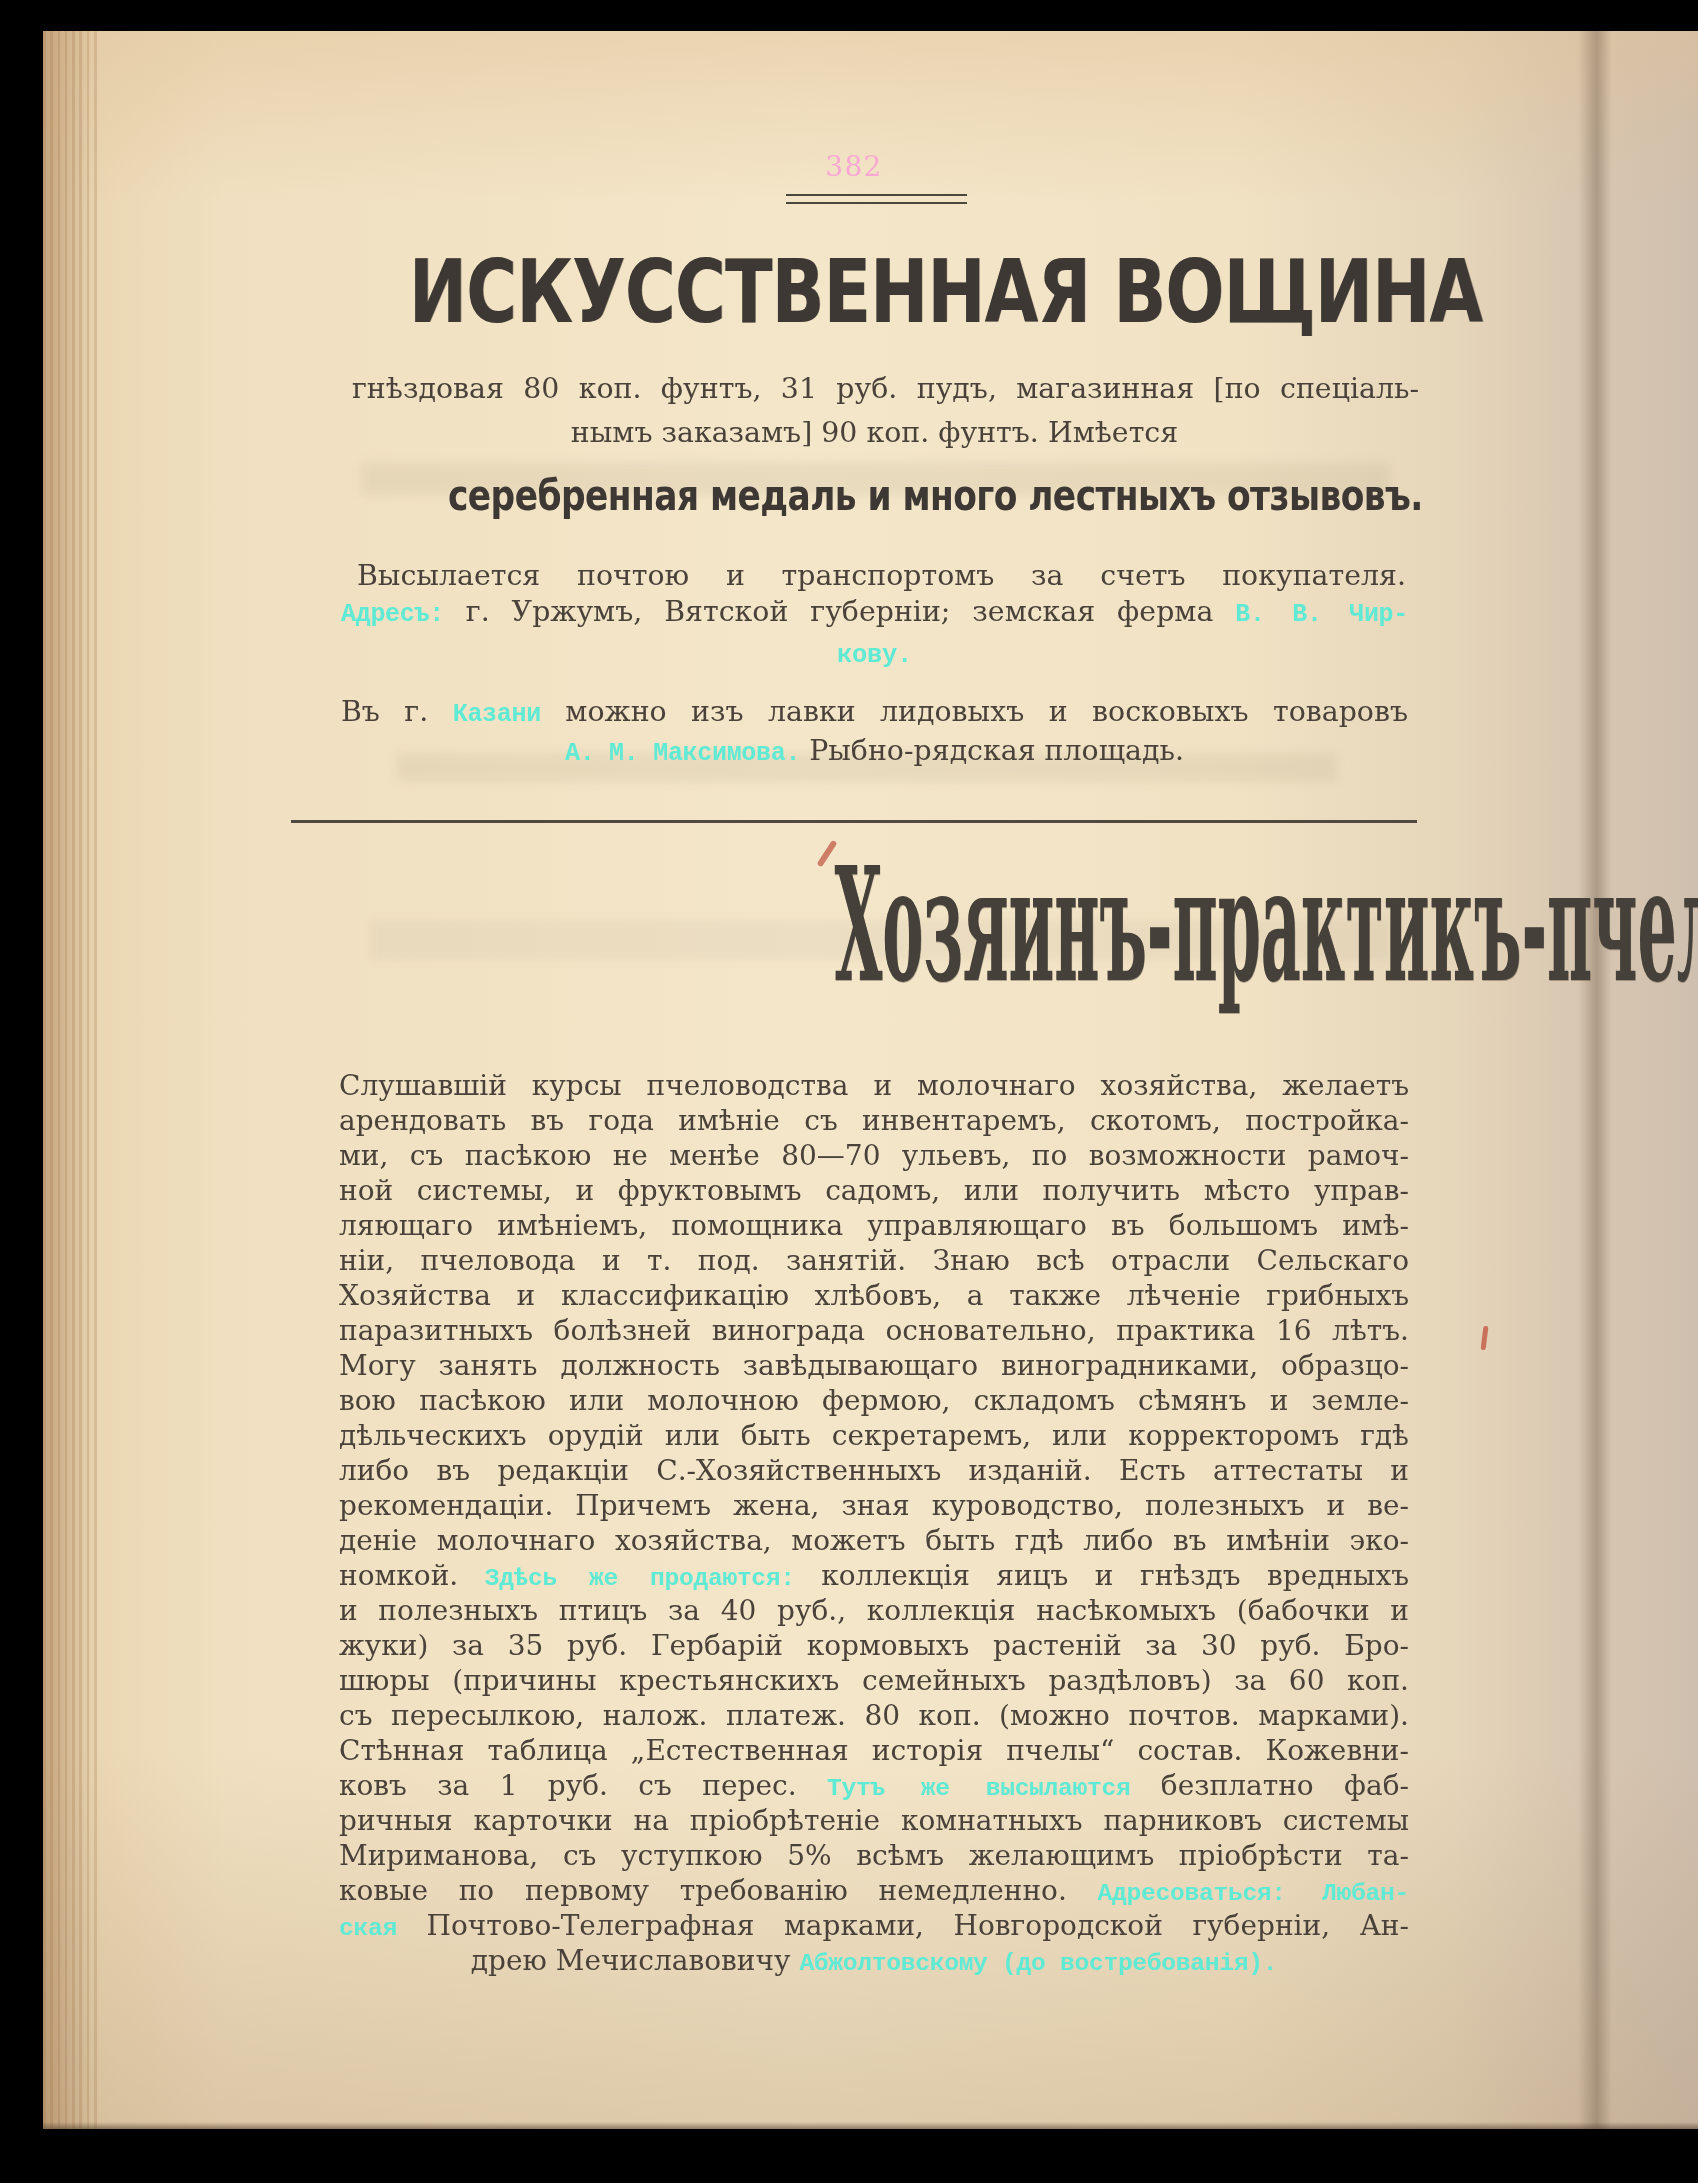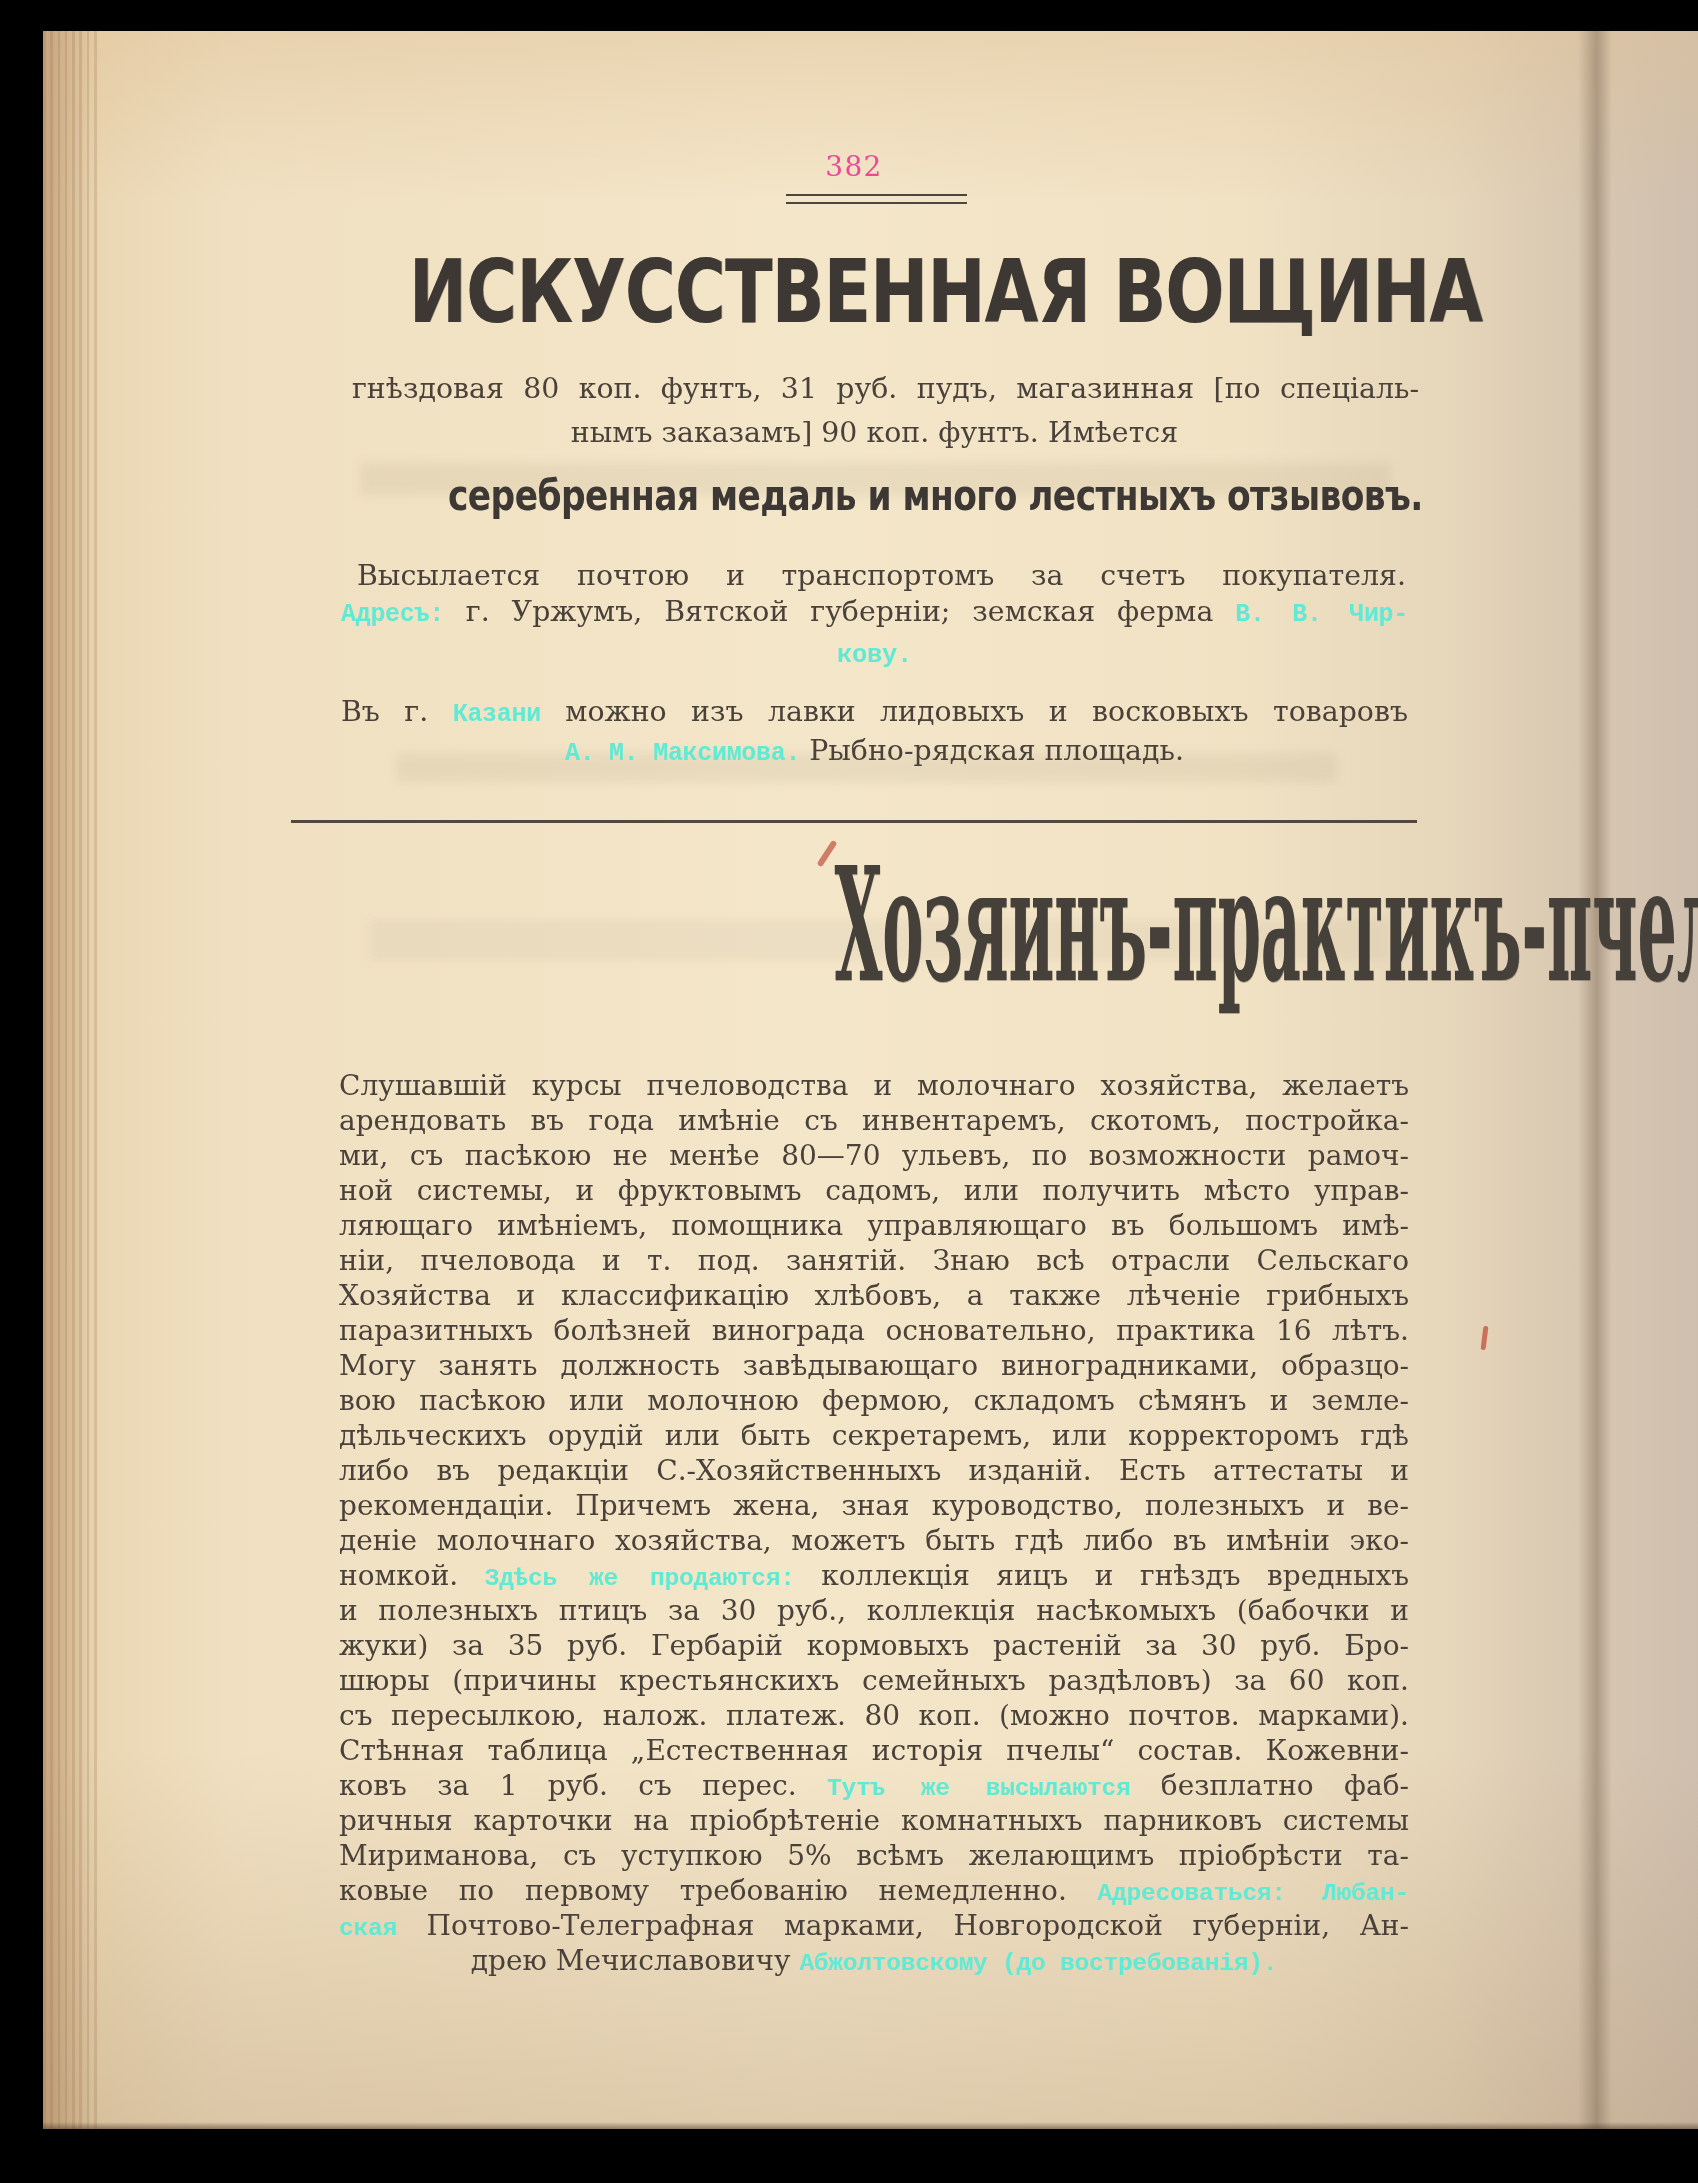"382" #pagenum { color: #ec4899 -> #f9a8d4 }
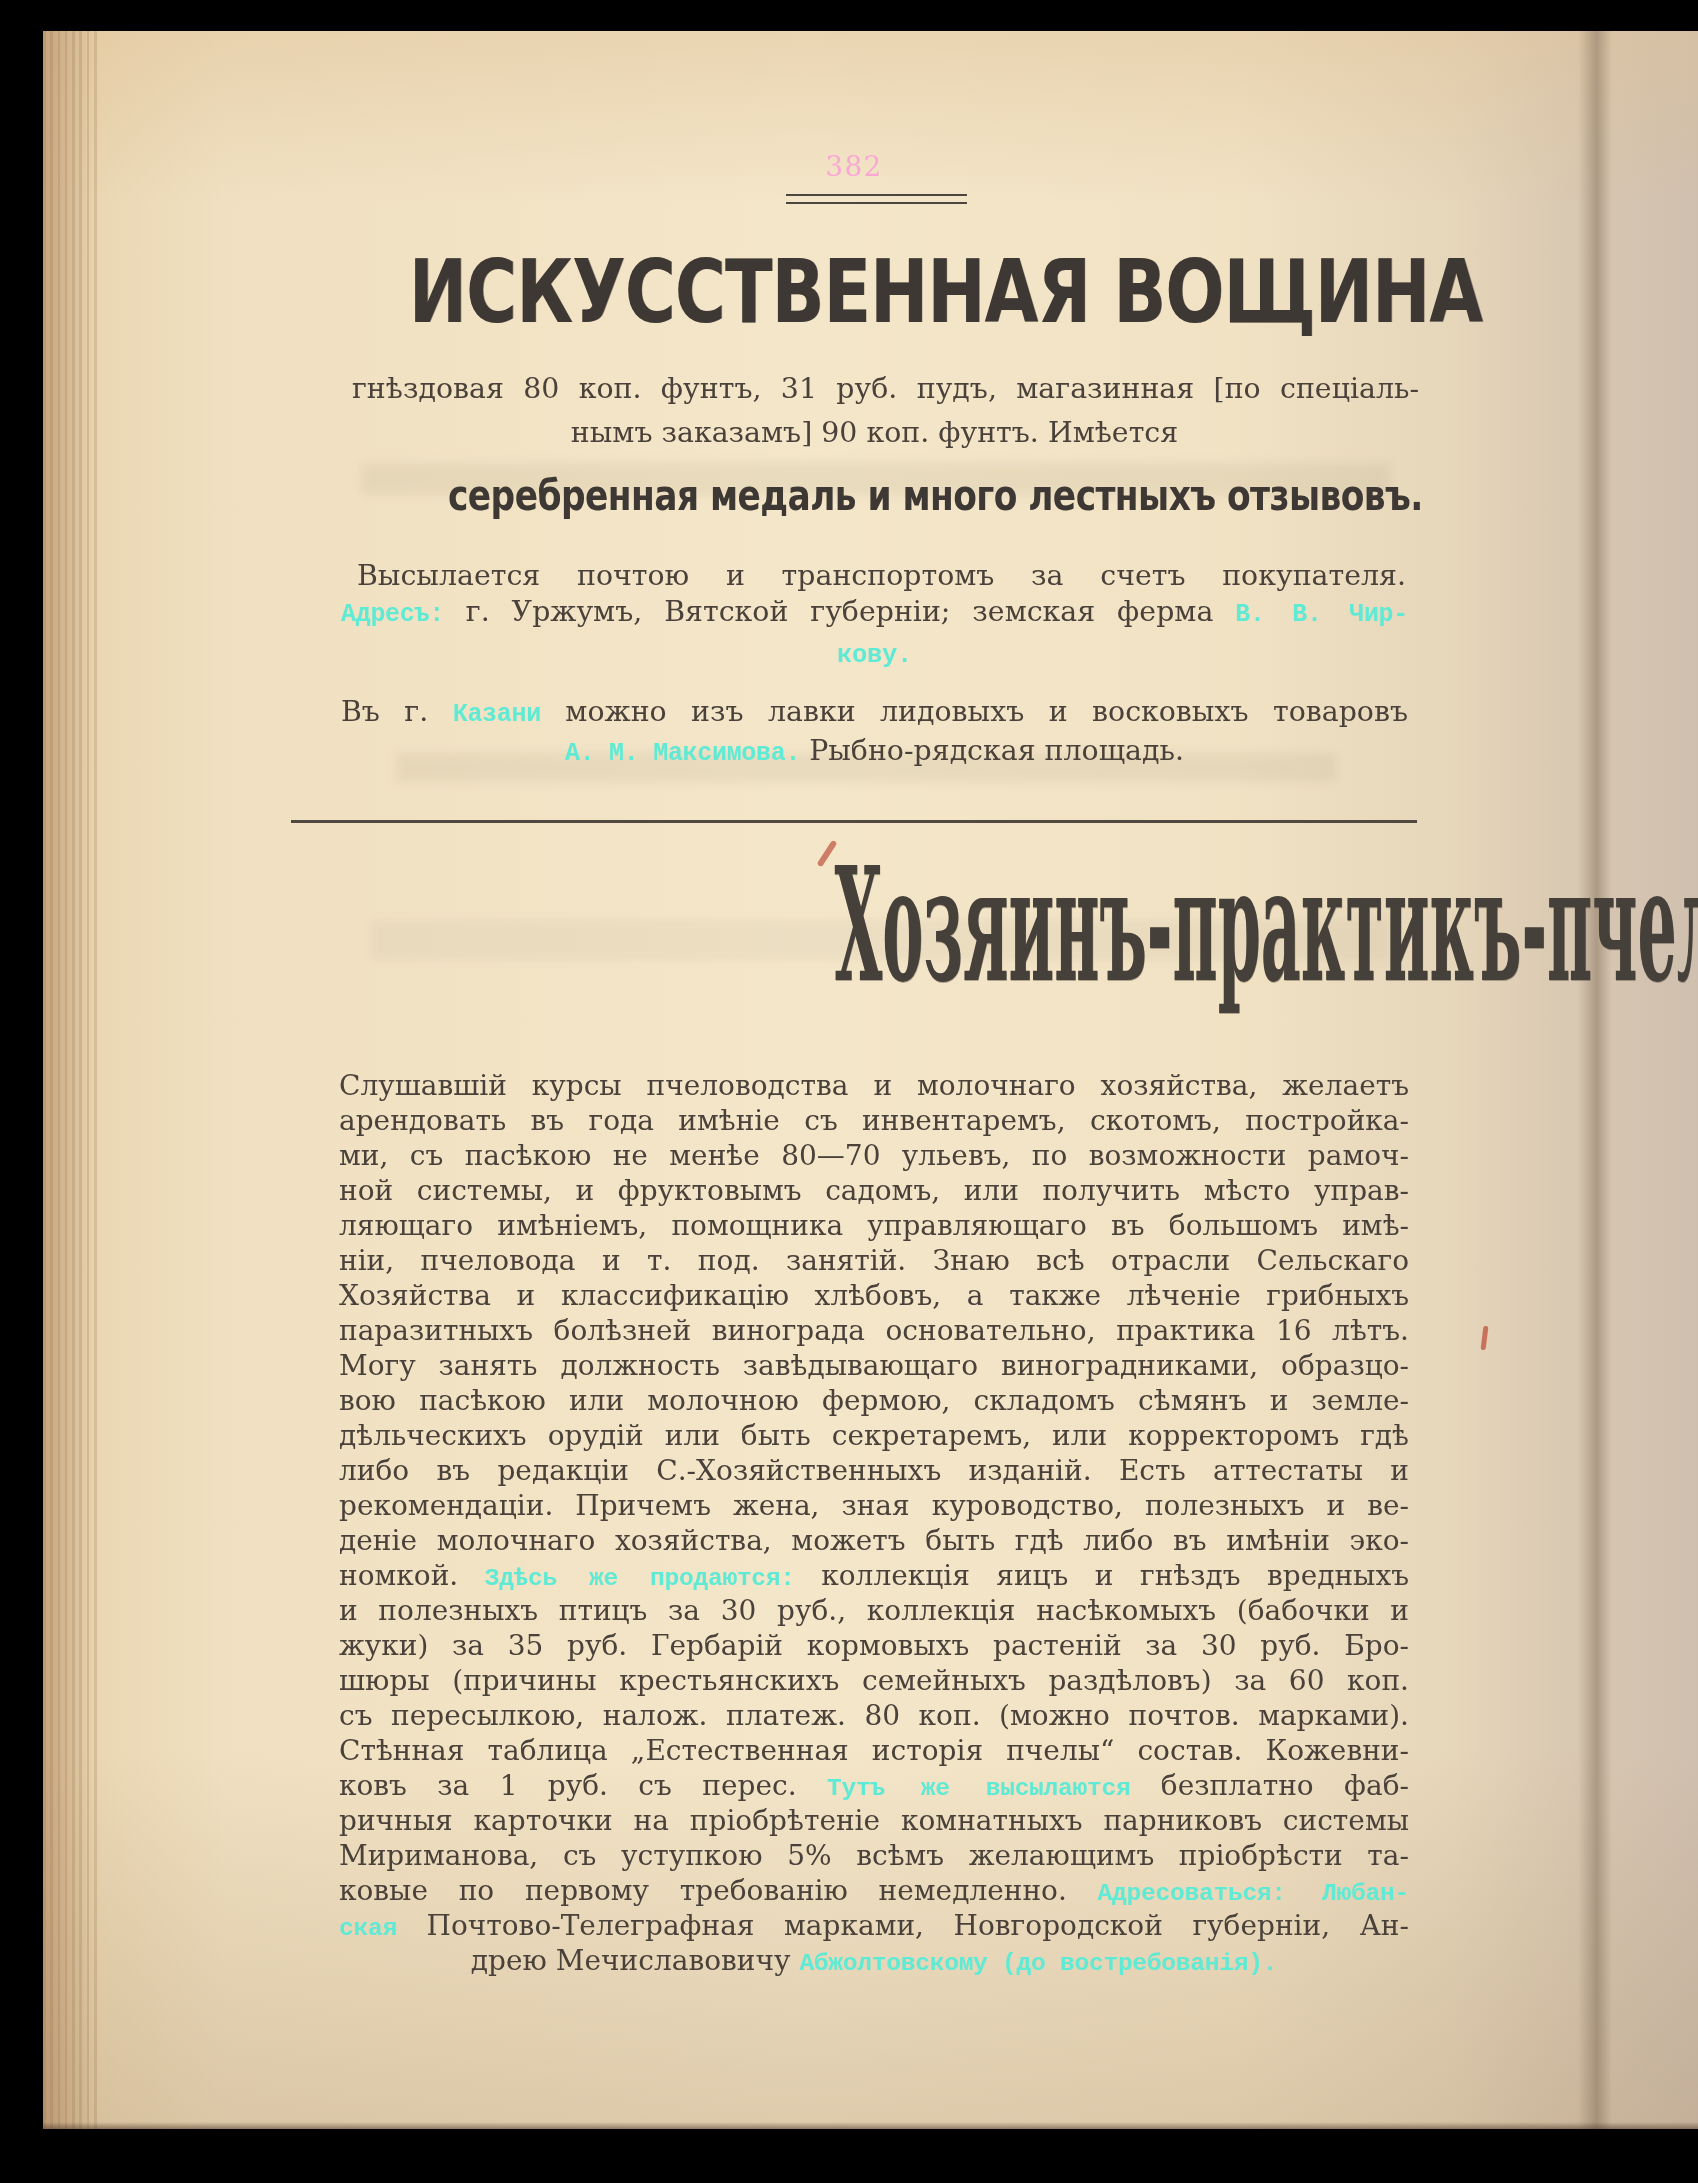"и полезныхъ птицъ за 30" span { text: 30 -> 40 }
